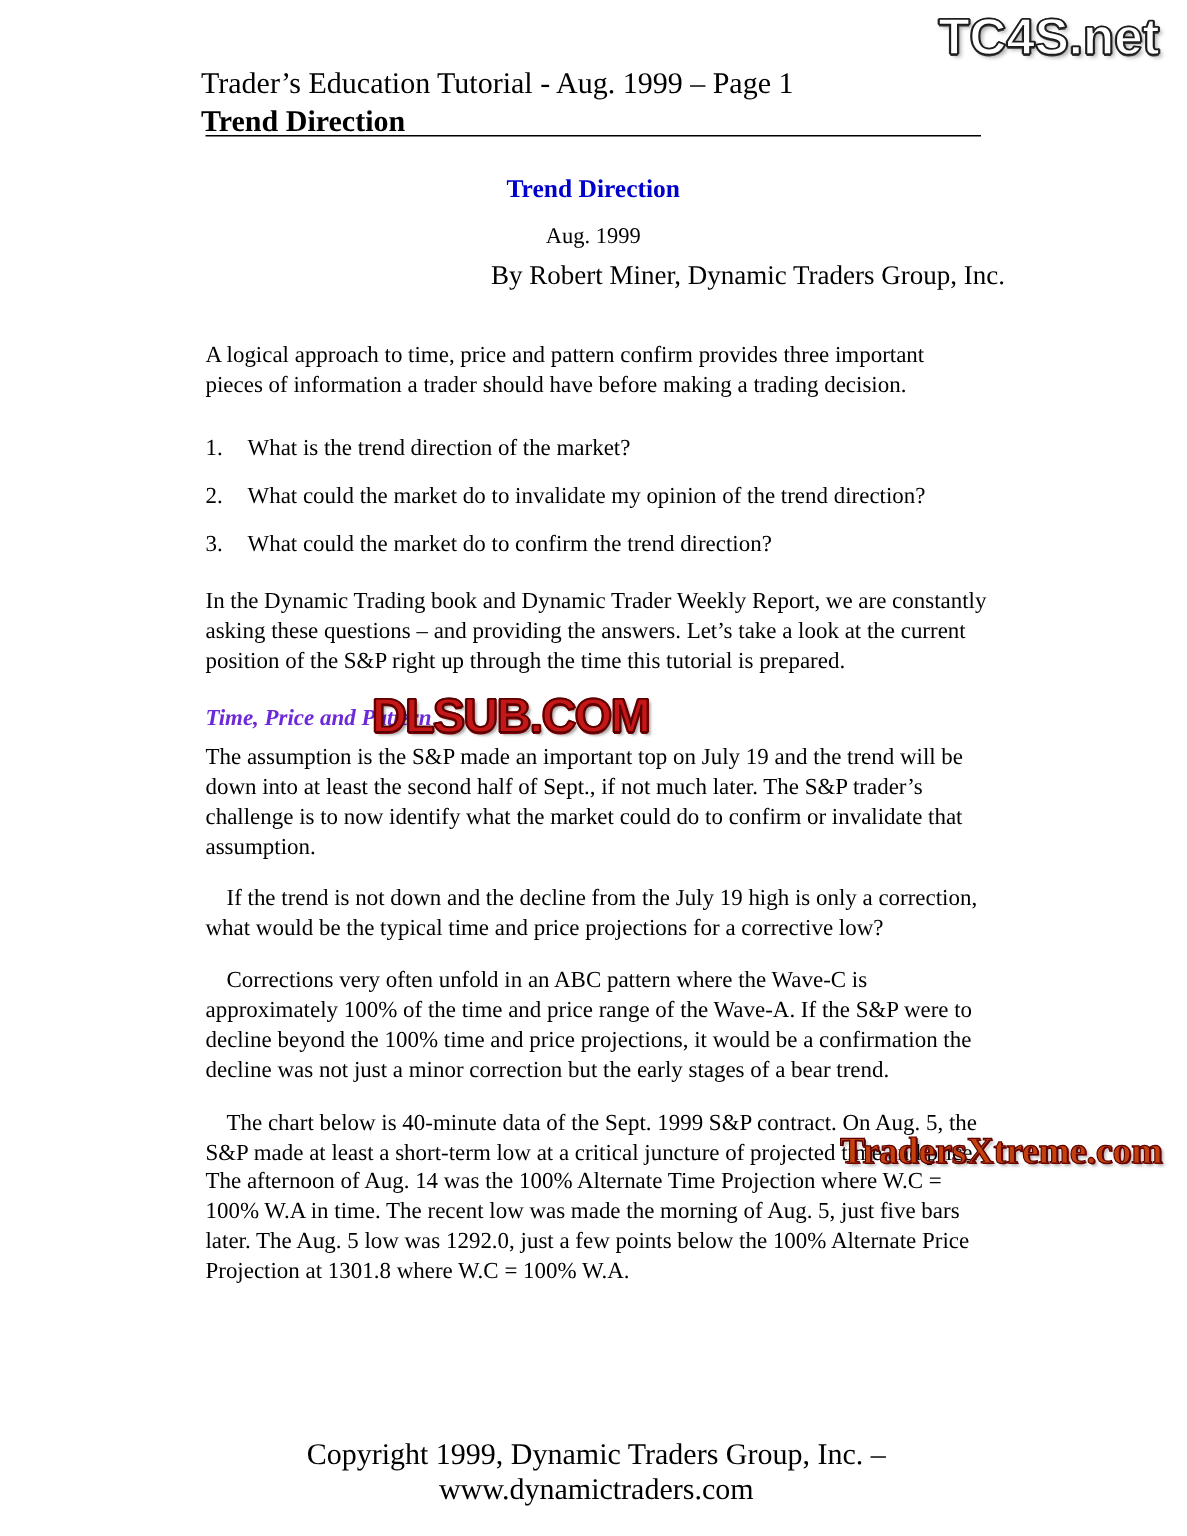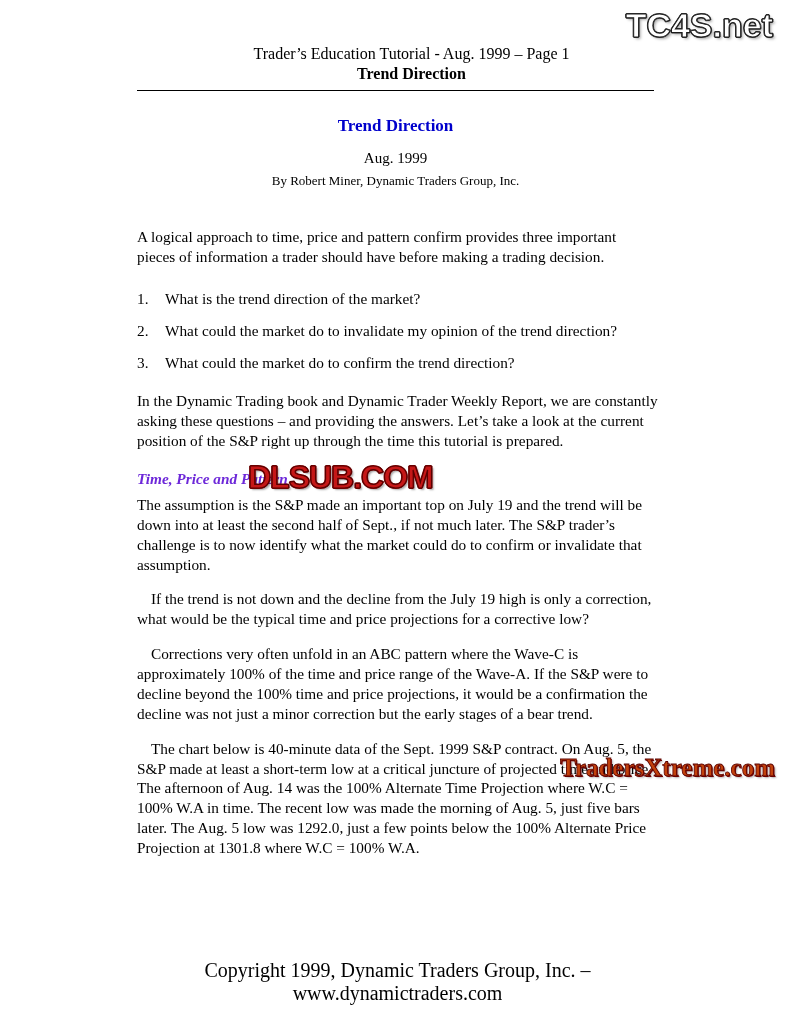"Trader’s Education Tutorial - Aug." .header { font-size: 16px -> 20px; left: 153px -> 134px; text-align: center -> left }
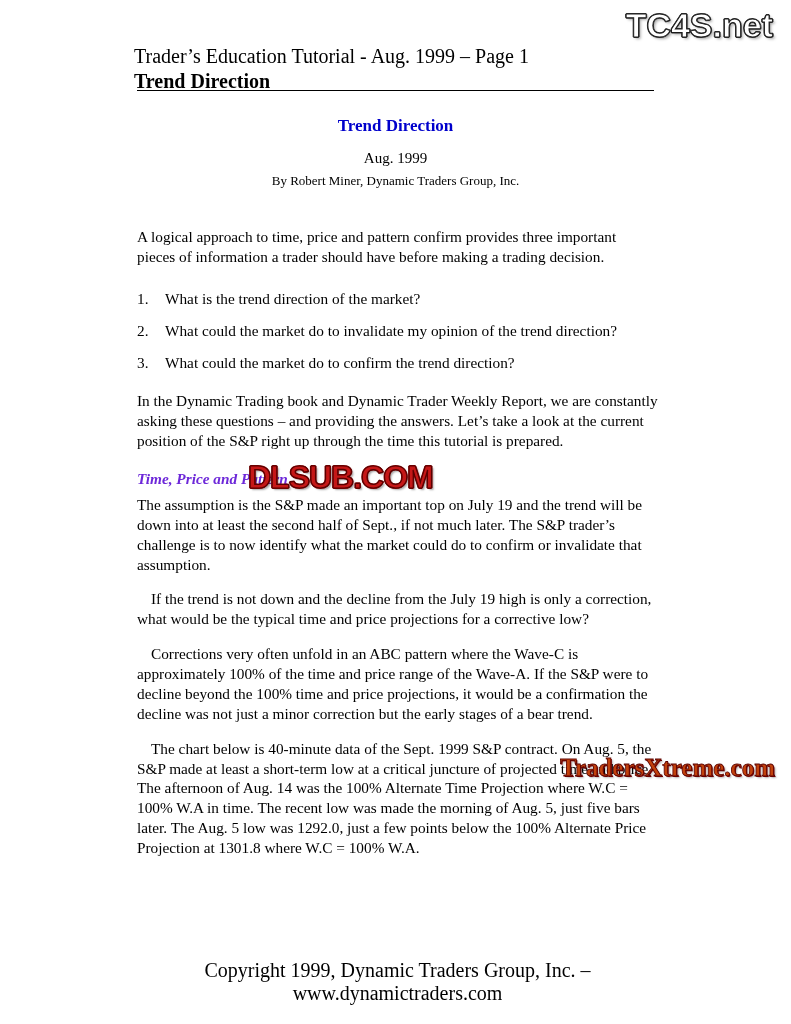"By Robert Miner, Dynamic Traders" .byline { font-size: 13px -> 18px; left: 137px -> 153px; text-align: center -> right }
